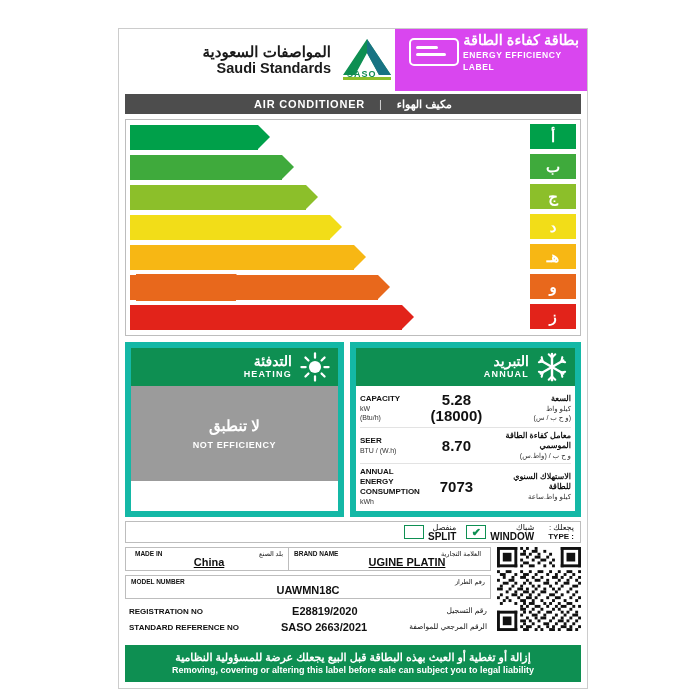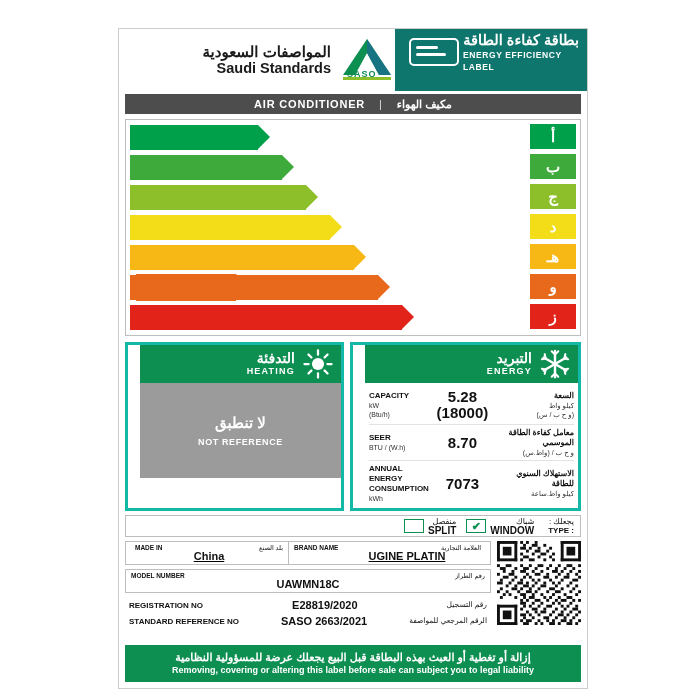"بطاقة كفاءة الطاقة" .hdr-right { background: #0f766e -> #d946ef }
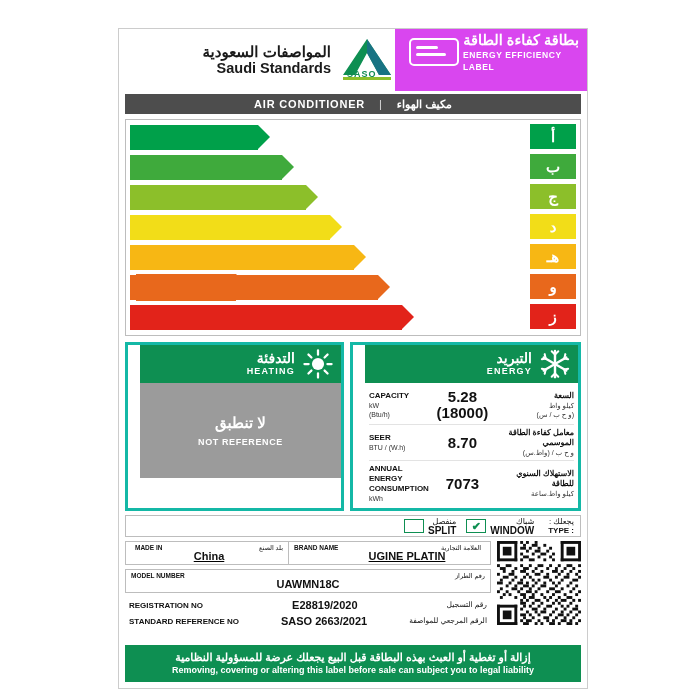"التدفئة" .panel { border: 3px solid #14b8a6 -> 6px solid #14b8a6; padding-left: 12px -> none }
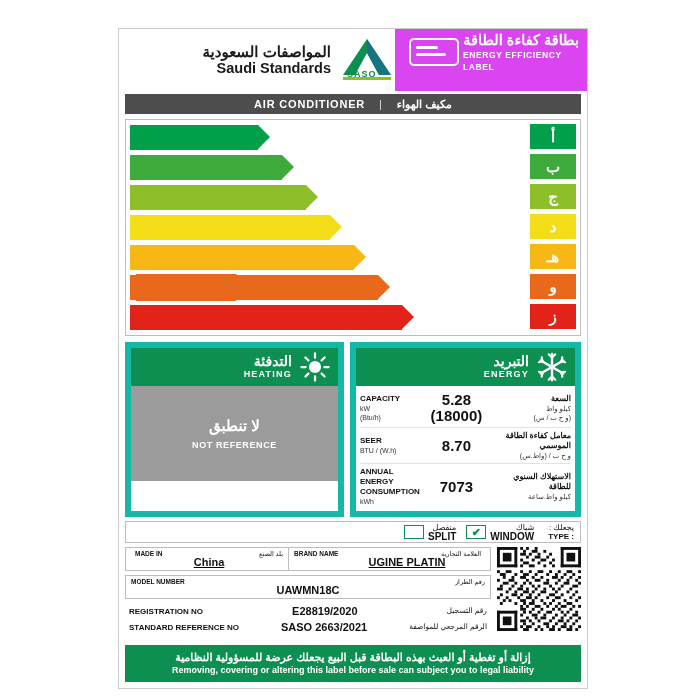"ENERGY" div.en { text: ENERGY -> ANNUAL }
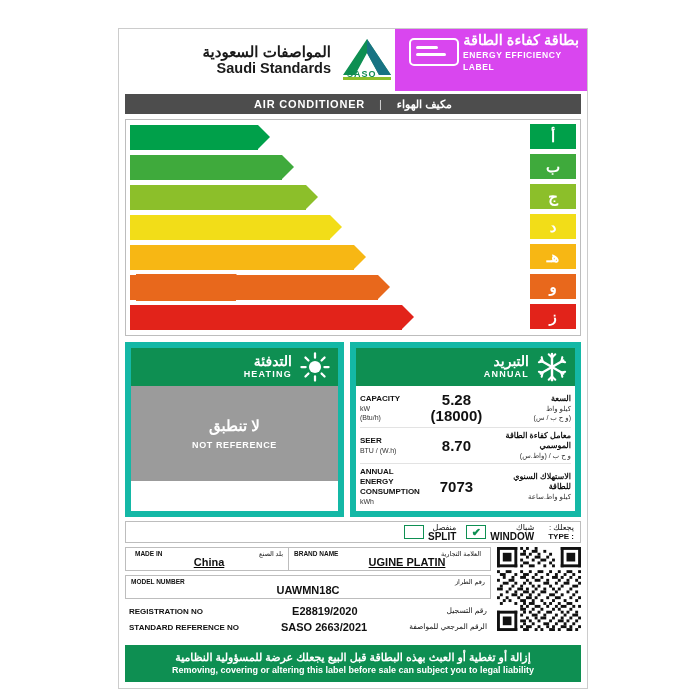"NOT REFERENCE" div.na-en { text: REFERENCE -> EFFICIENCY }
